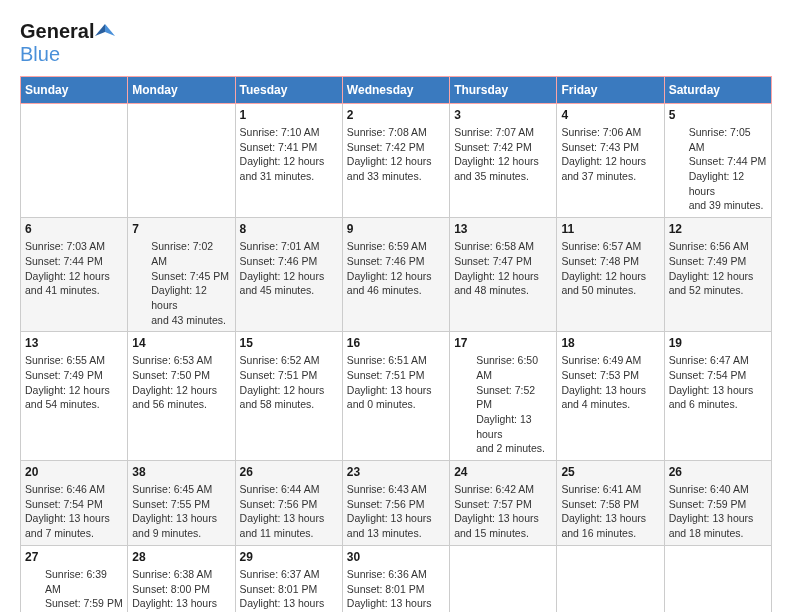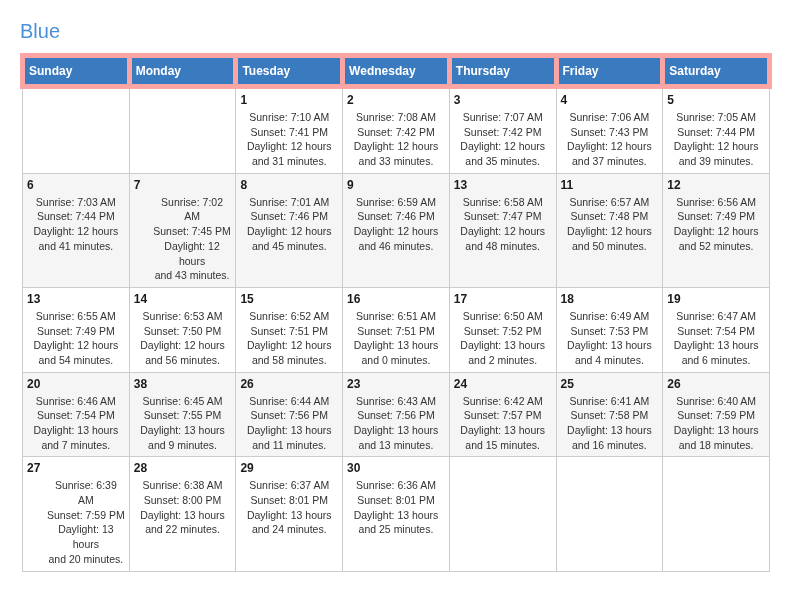"General" div { html: none -> <div> <span>General</span> <svg> <polygon></polygon> <polygon></polygon> </svg> </div> }
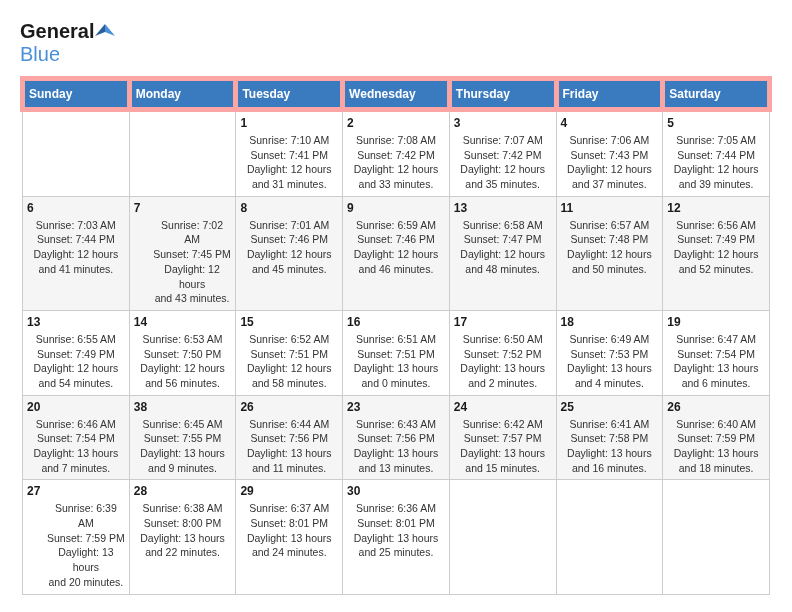"Sunday" .calendar th { border: 5px solid #fca5a5 -> 1px solid #fca5a5 }
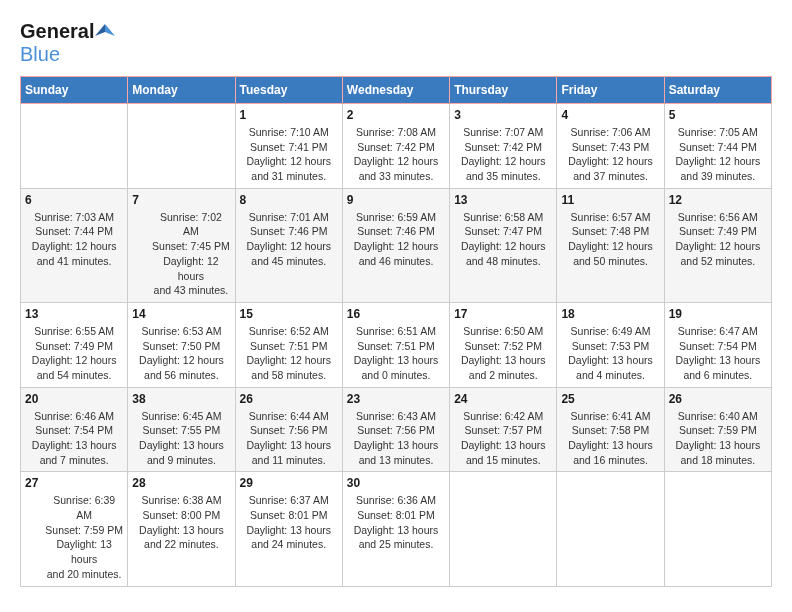"Sunrise: 7:10 AM" .day-info { text-align: center -> none }
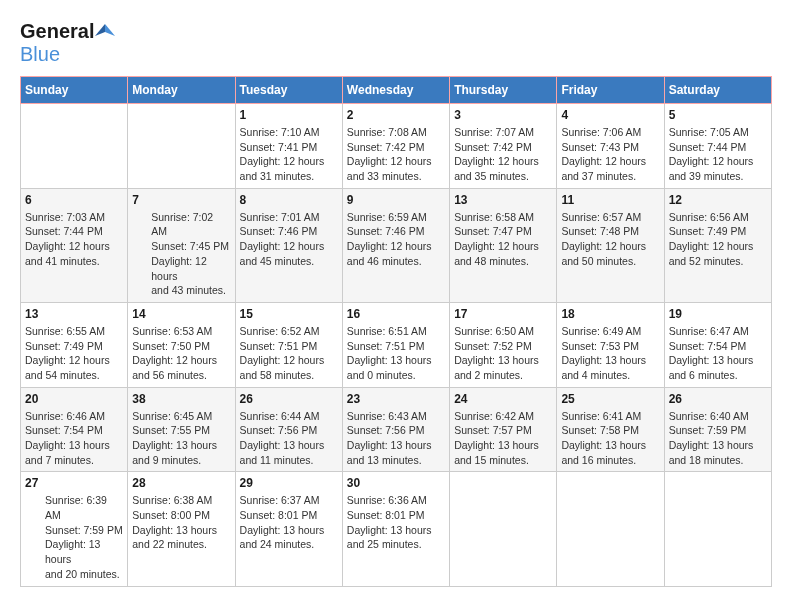"Sunrise: 7:05 AM" div.day-info { margin-left: none -> 20px }
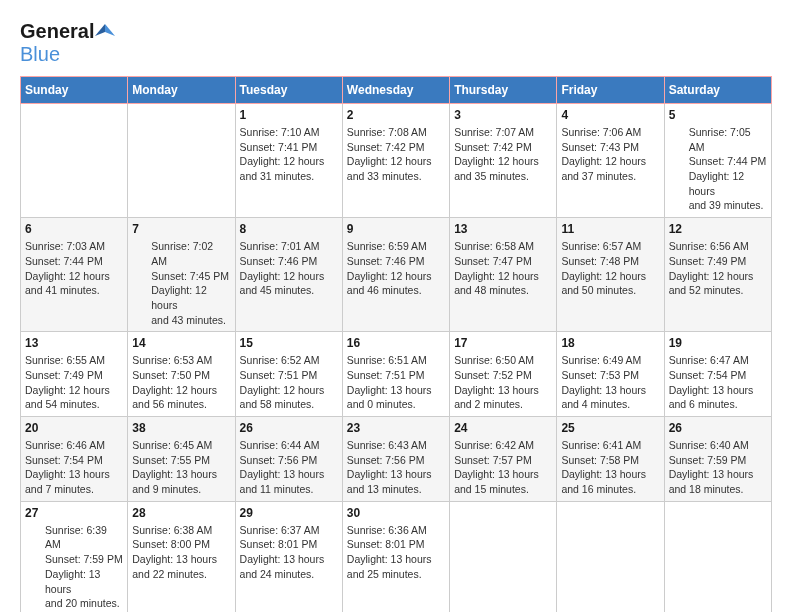"Sunrise: 6:50 AM" div.day-info { margin-left: none -> 22px }
